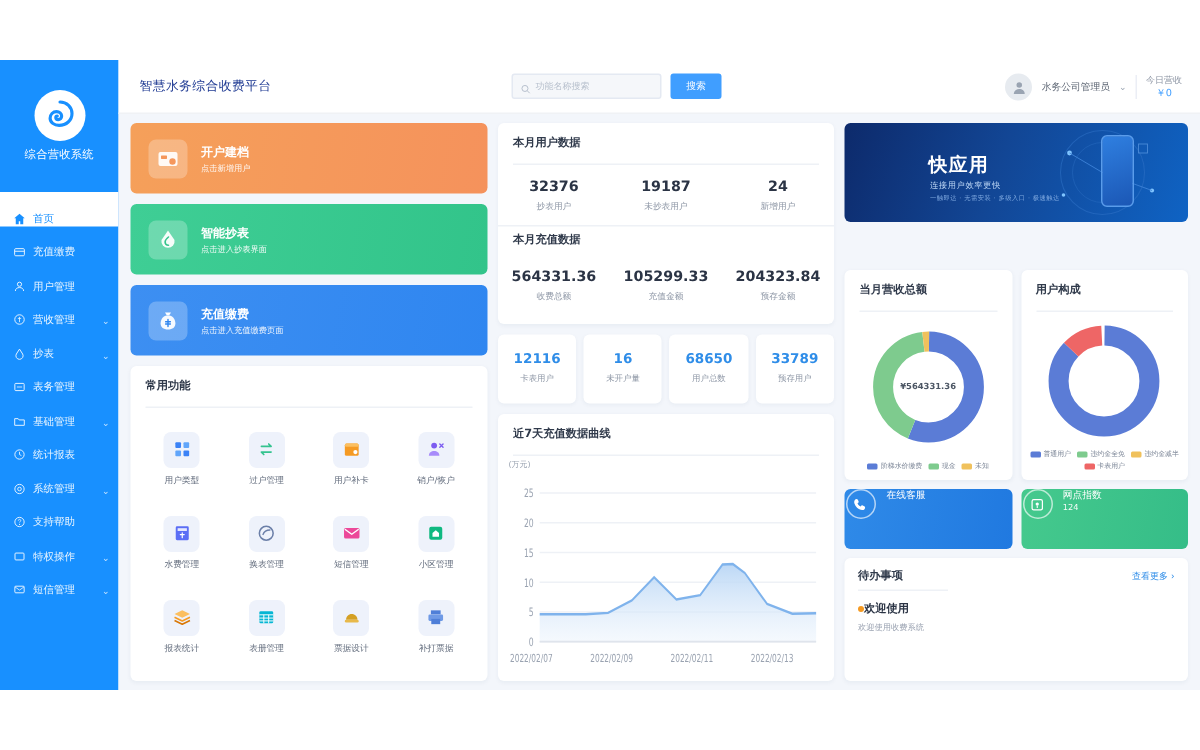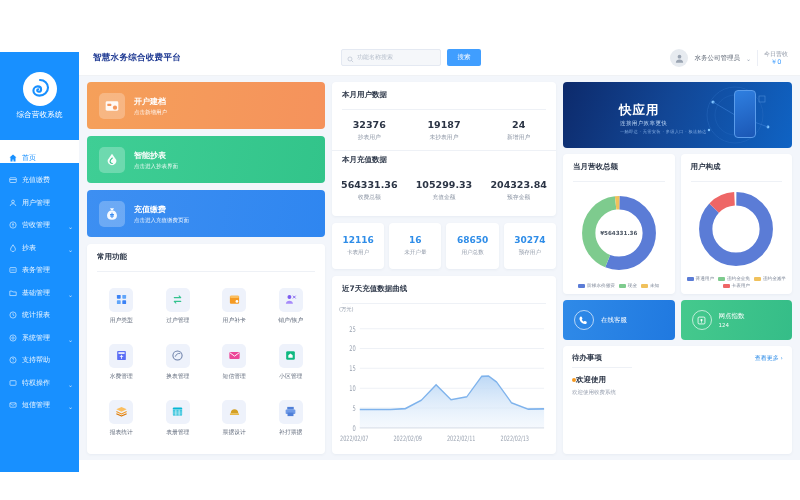"智慧水务综合收费平台" .app-title { font-weight: bold -> normal }
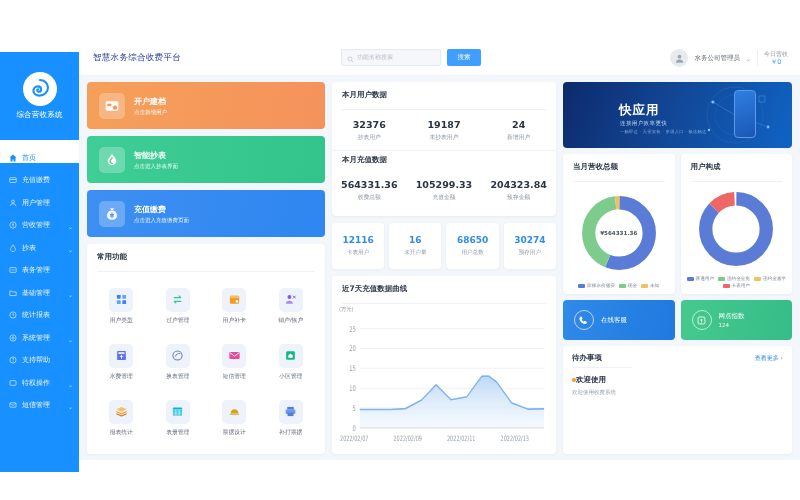"综合营收系统" .sidebar { top: 52px -> 40px }
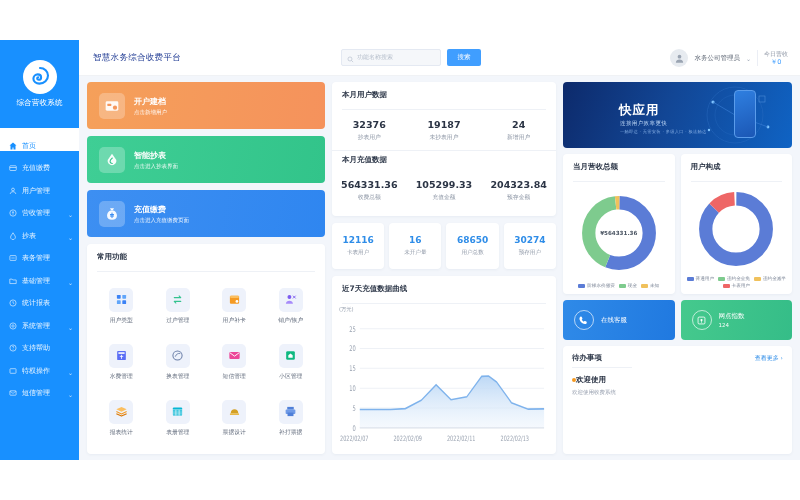"当月营收总额" .donut-row { margin-top: none -> 26px }
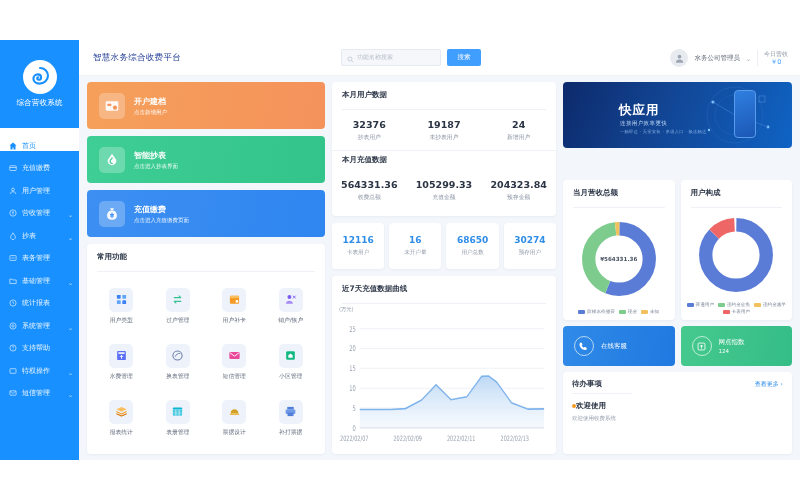"30274" div.kpi-num { text: 30274 -> 33789 }
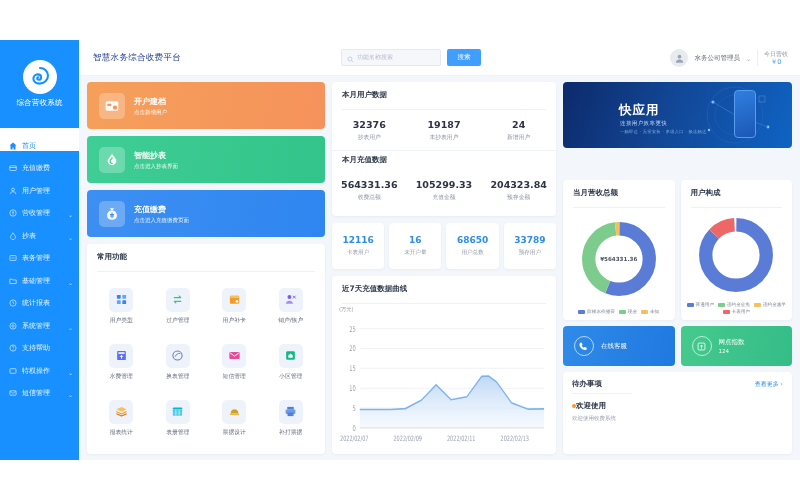"在线客服" .mini { align-items: center -> flex-start; padding-left: 11px -> 1px }
